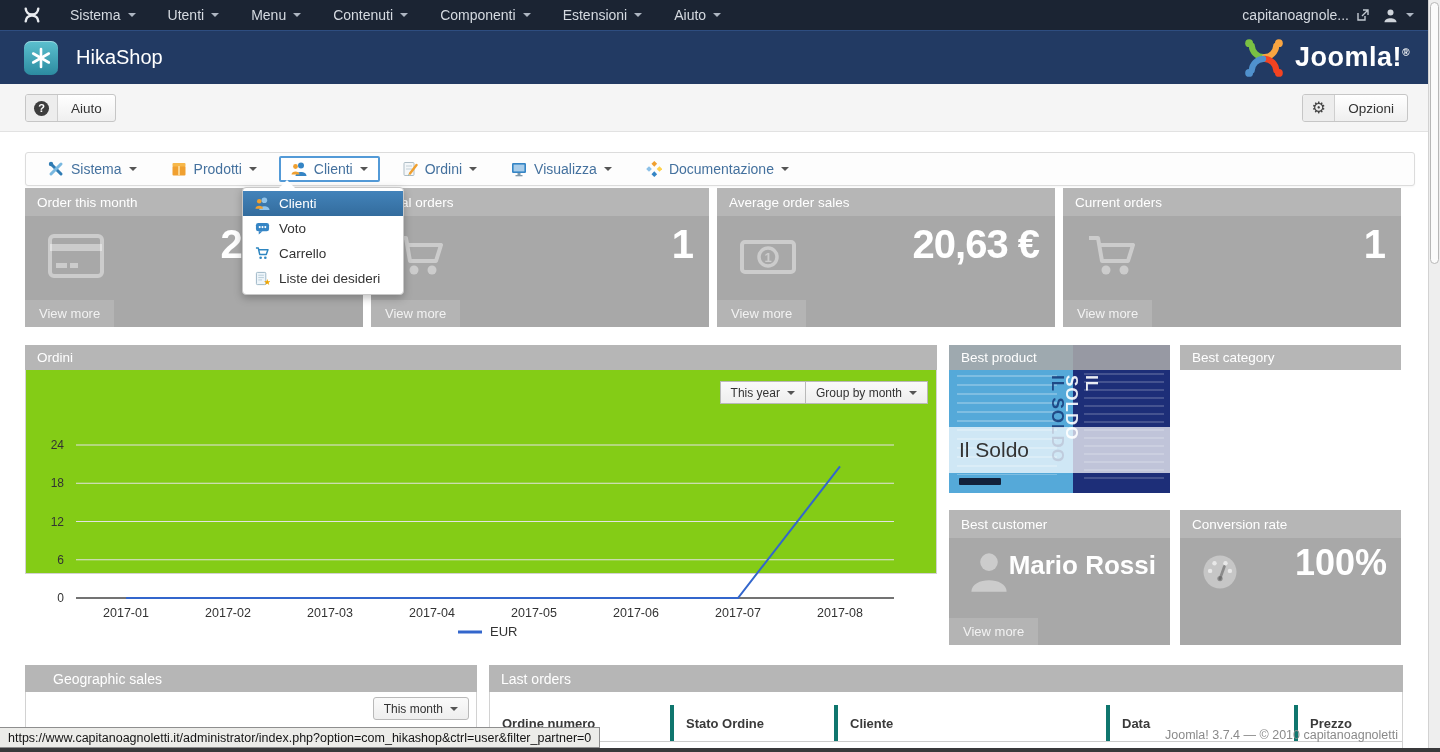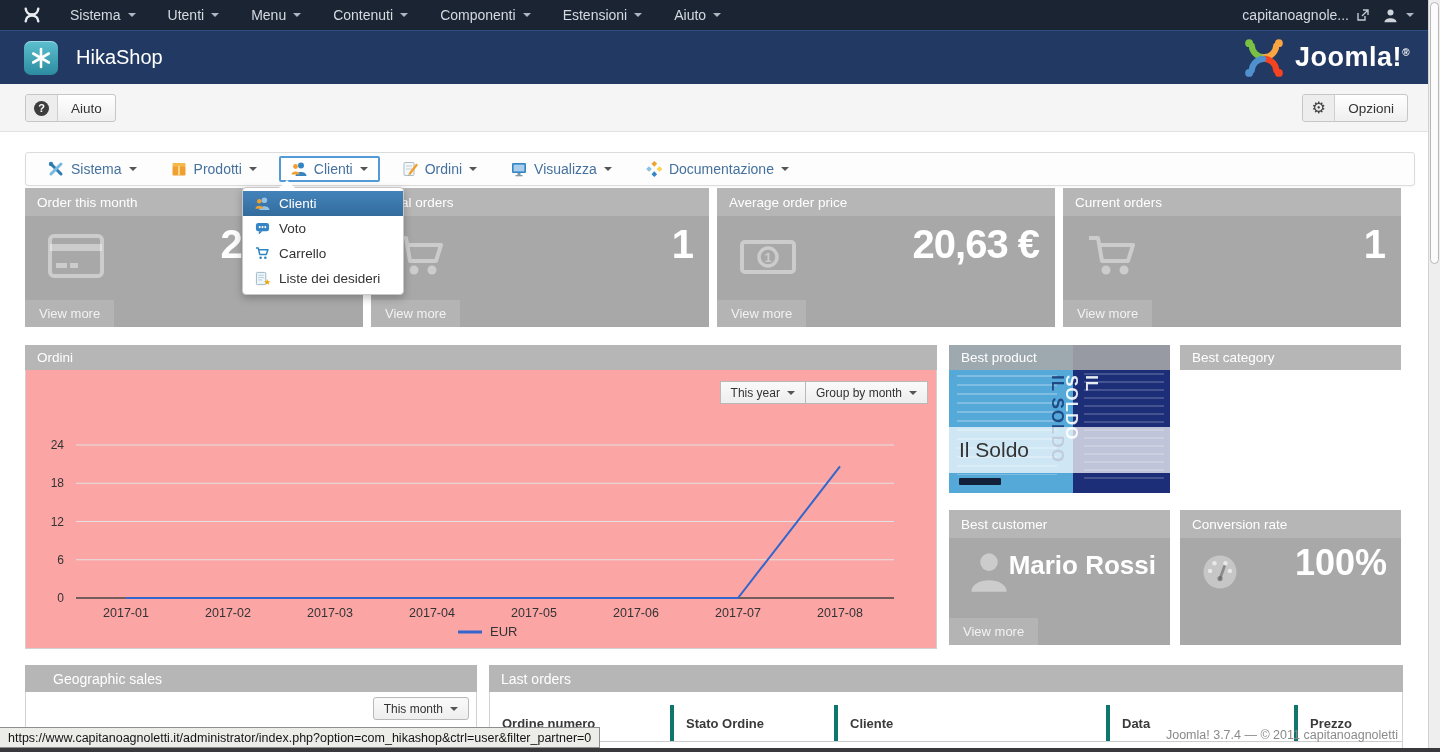"Average order price" div.stat-head { text: price -> sales }
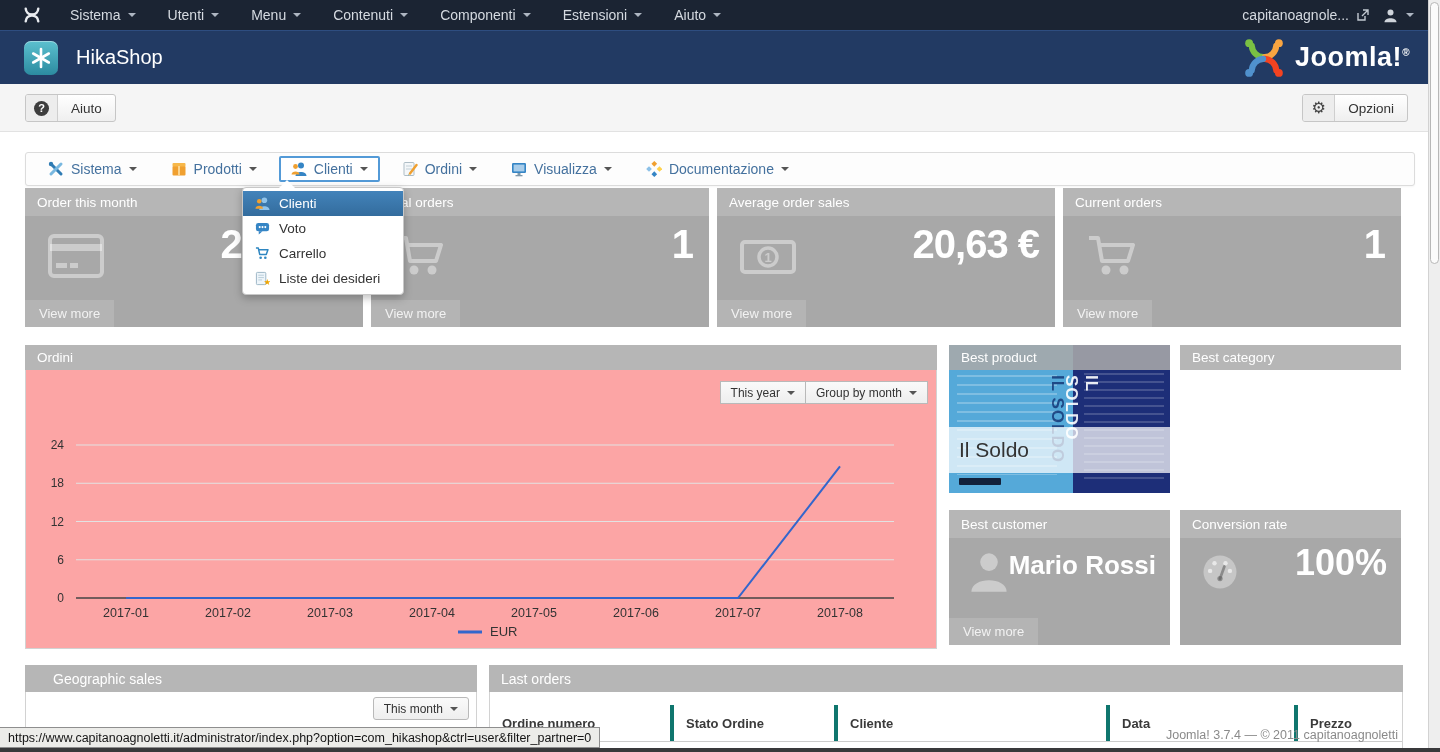"This year" .orders-body { background: #fca5a5 -> #84cc16; height: 279px -> 204px }
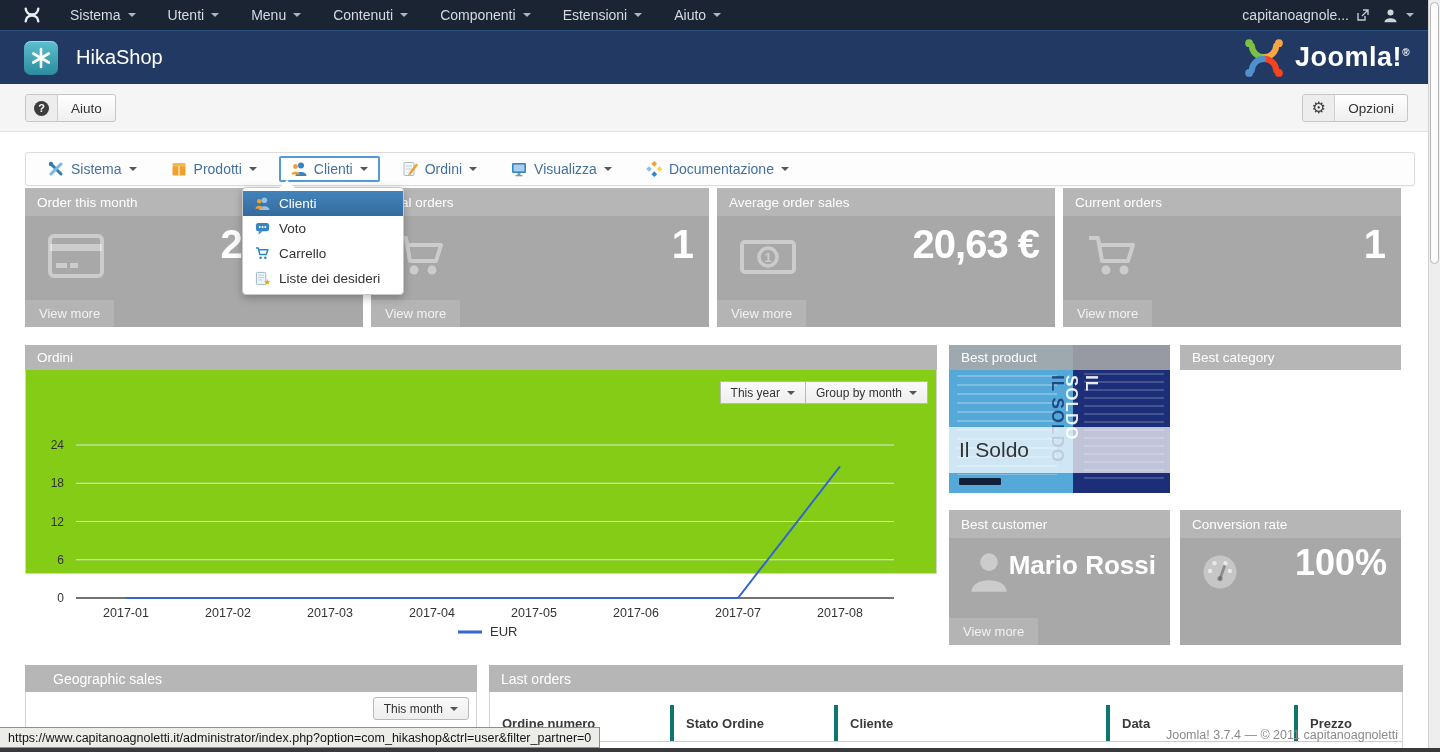"Joomla! 3.7.4 — © 2011" div.footer-text { text: 2011 -> 2010 }
